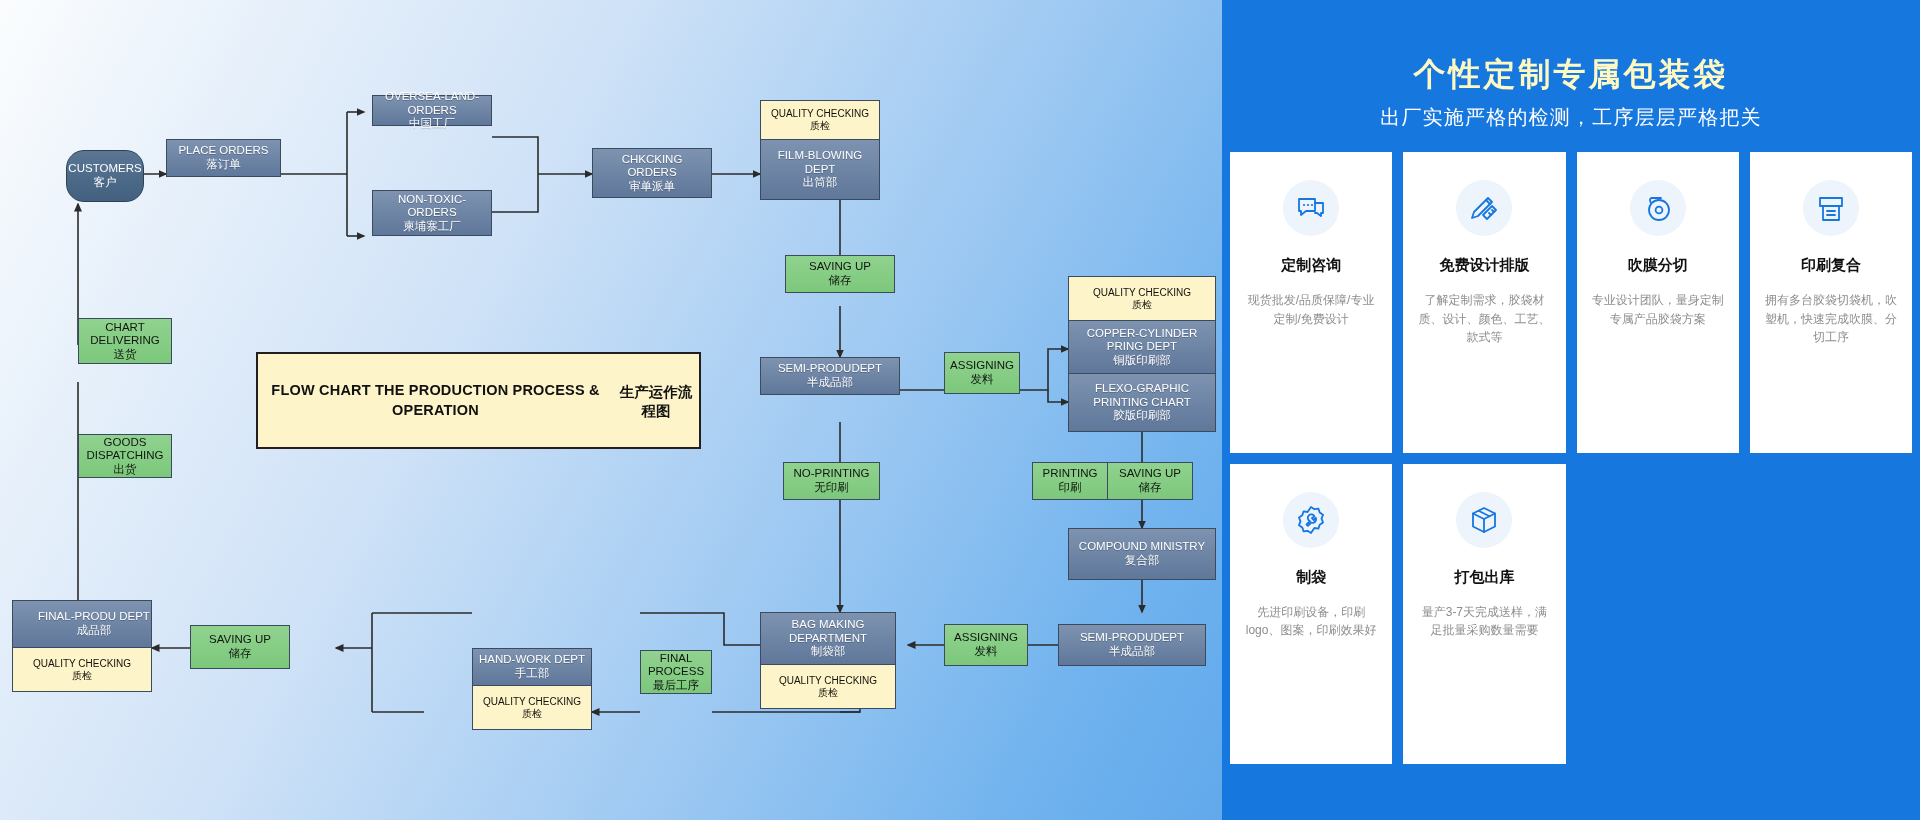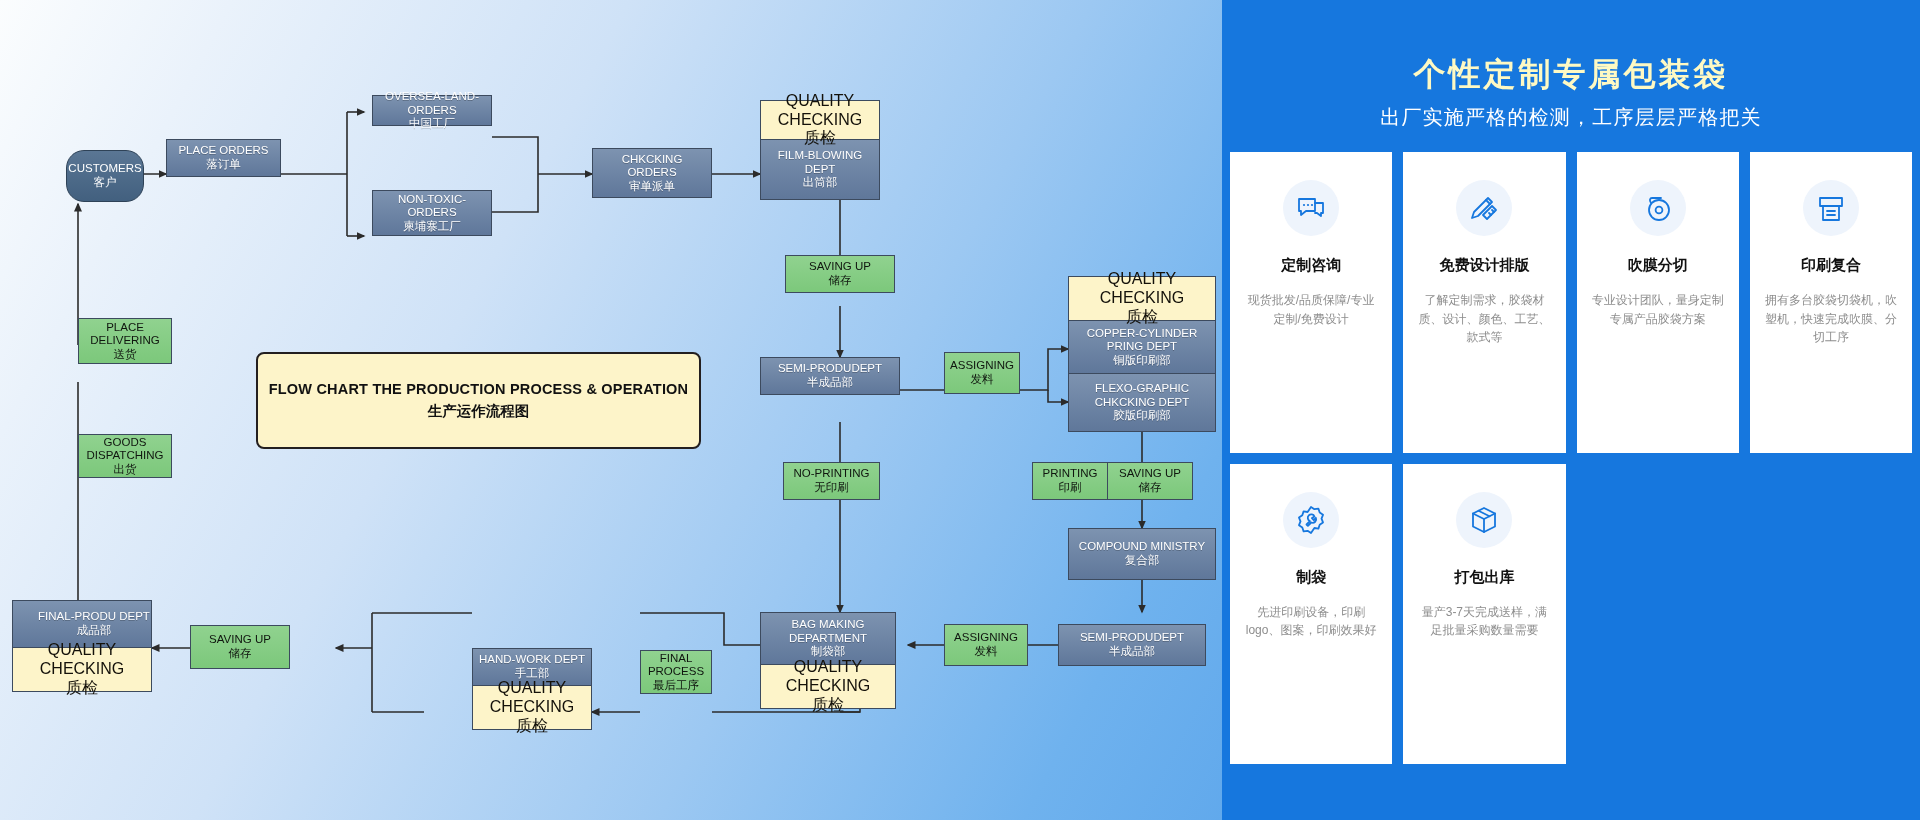"QUALITY CHECKING" .n-yellow { font-size: 16px -> 10px }
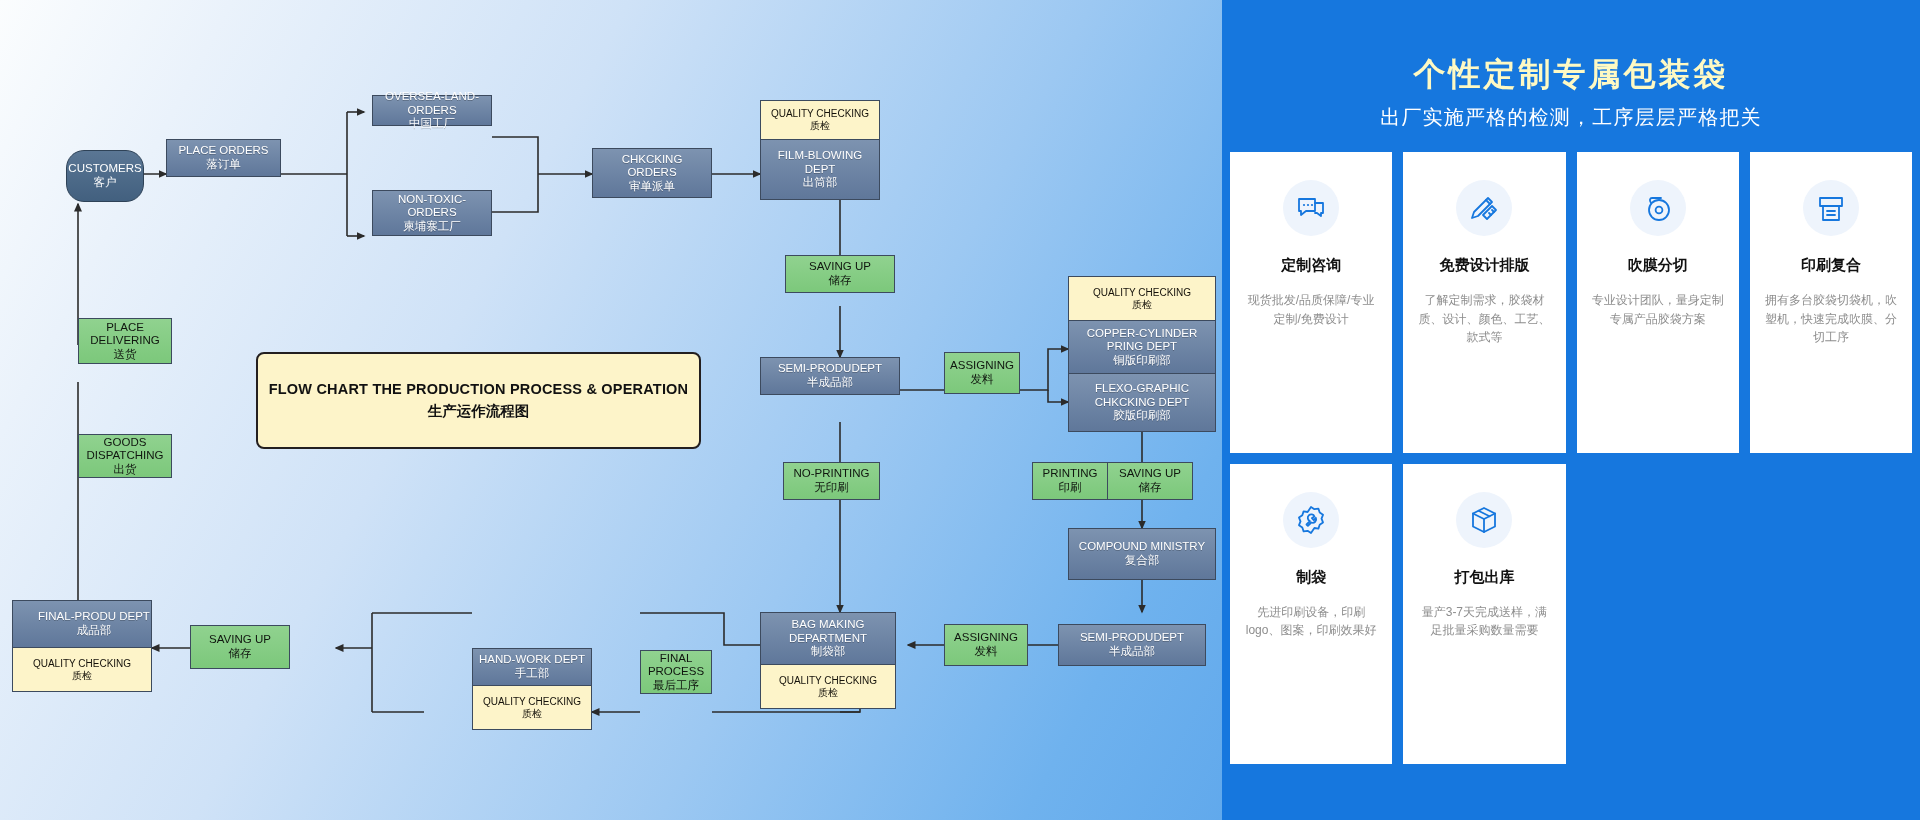"PLACE DELIVERING" span.en { text: PLACE -> CHART }
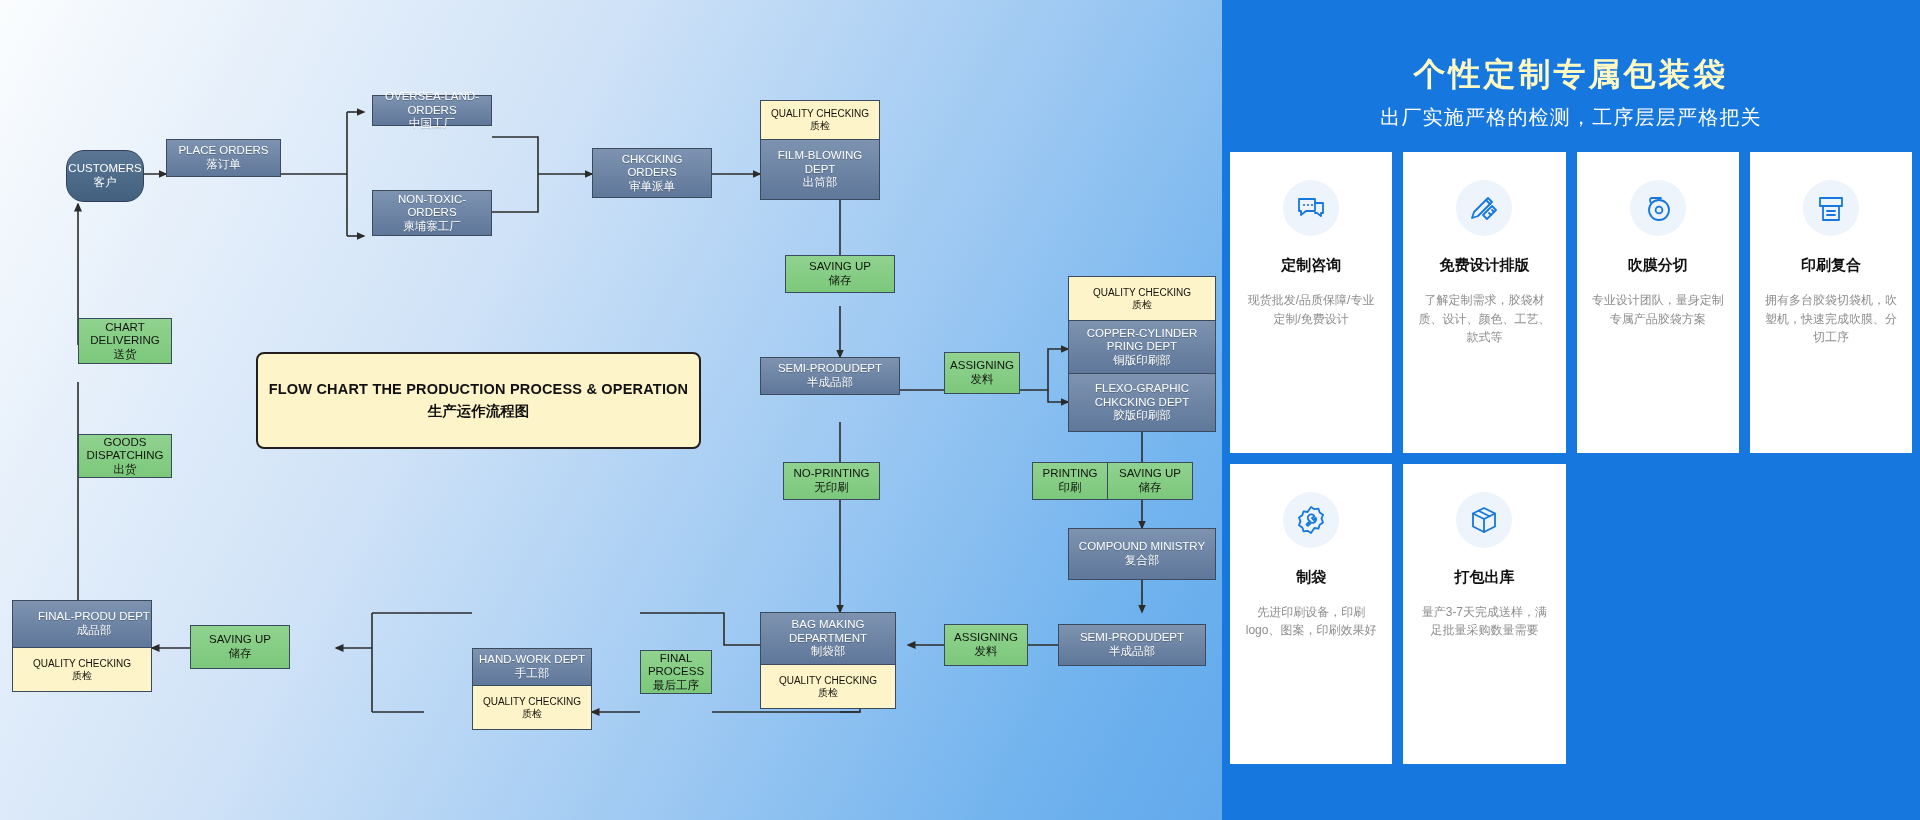"FLOW CHART THE PRODUCTION PROCESS" .title-card { border-radius: 8px -> 0; flex-direction: column -> row }
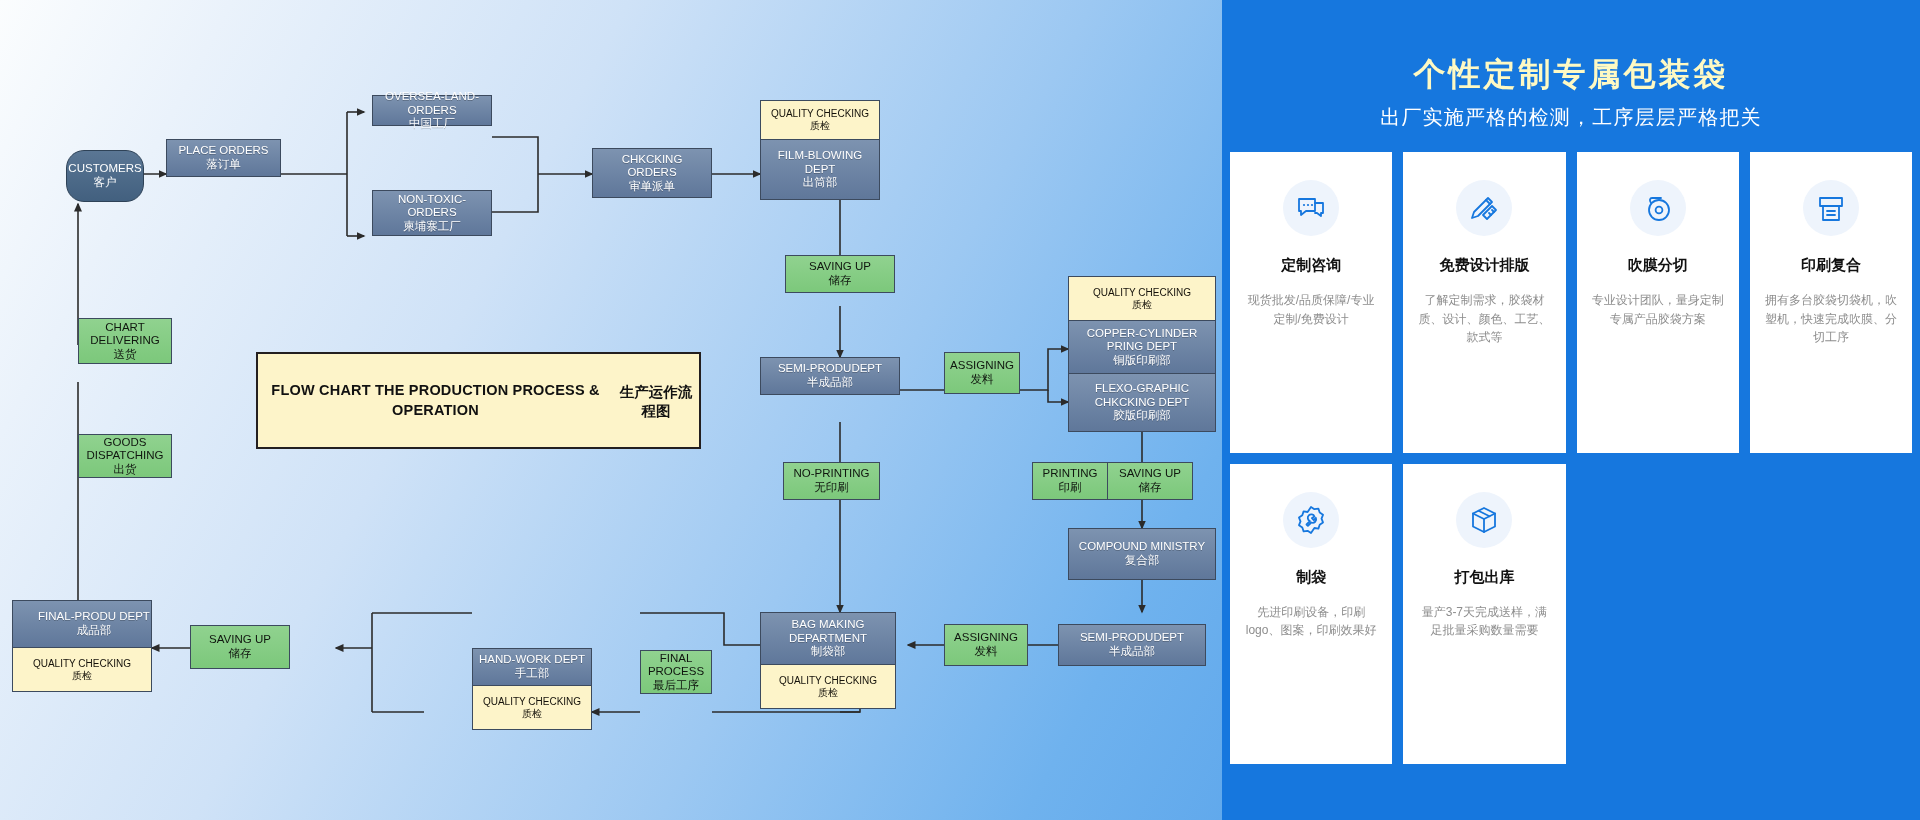"FLEXO-GRAPHIC CHKCKING DEPT" span.en { text: CHKCKING DEPT -> PRINTING CHART }
